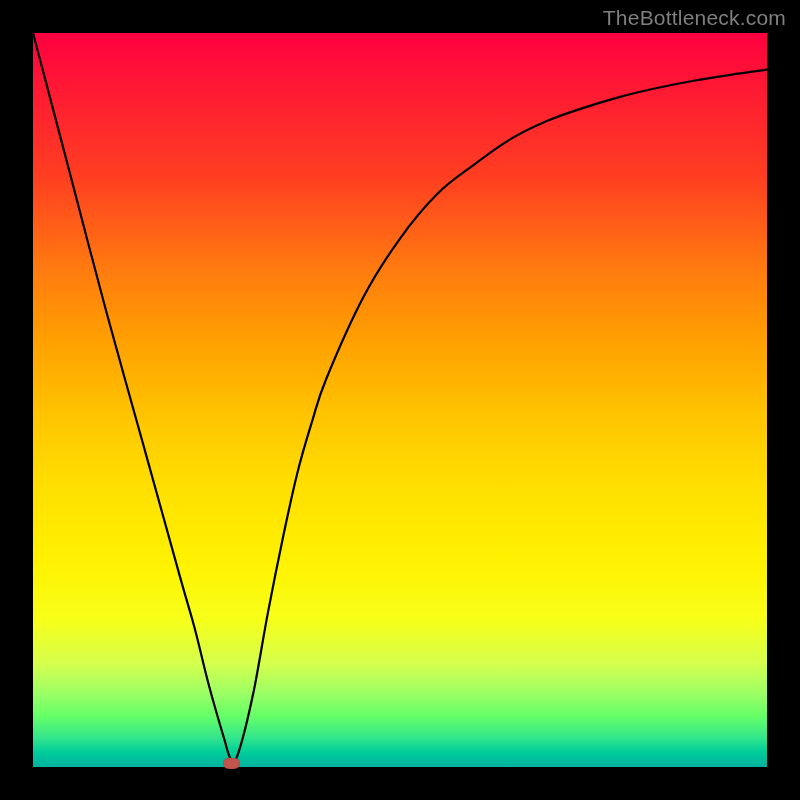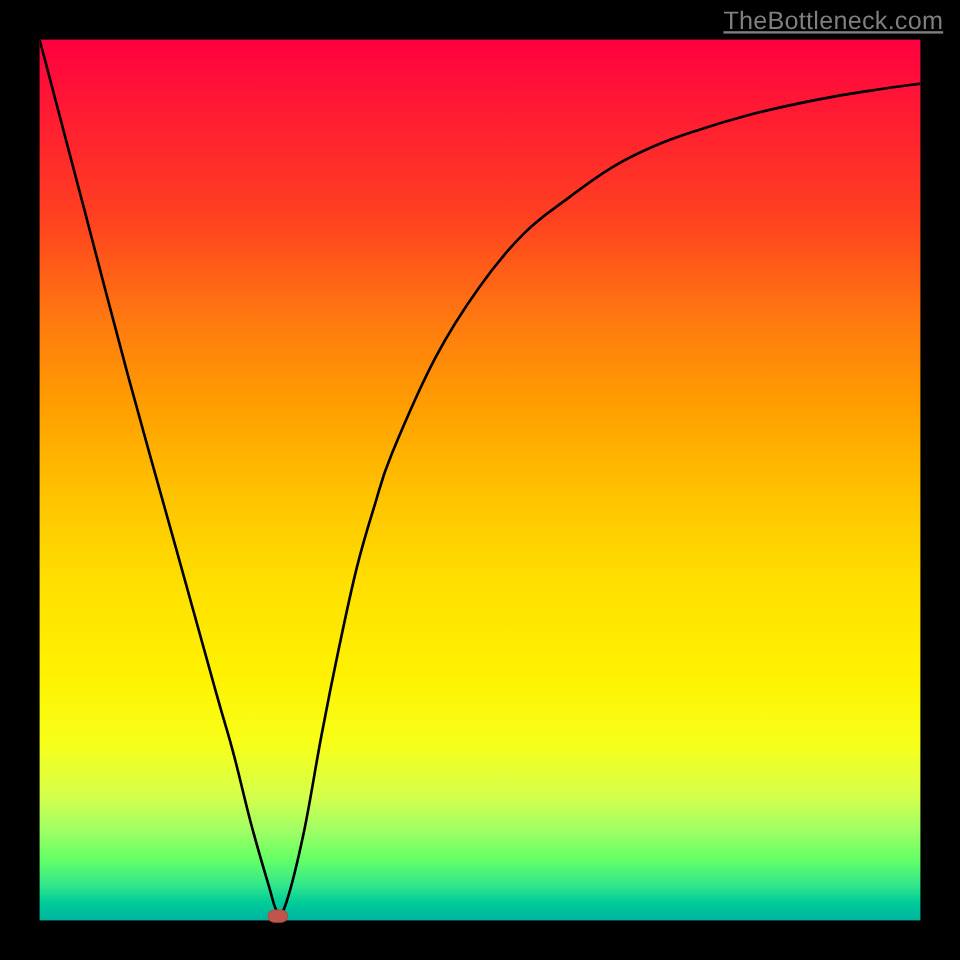"TheBottleneck.com" .watermark { text-decoration: underline -> none }
